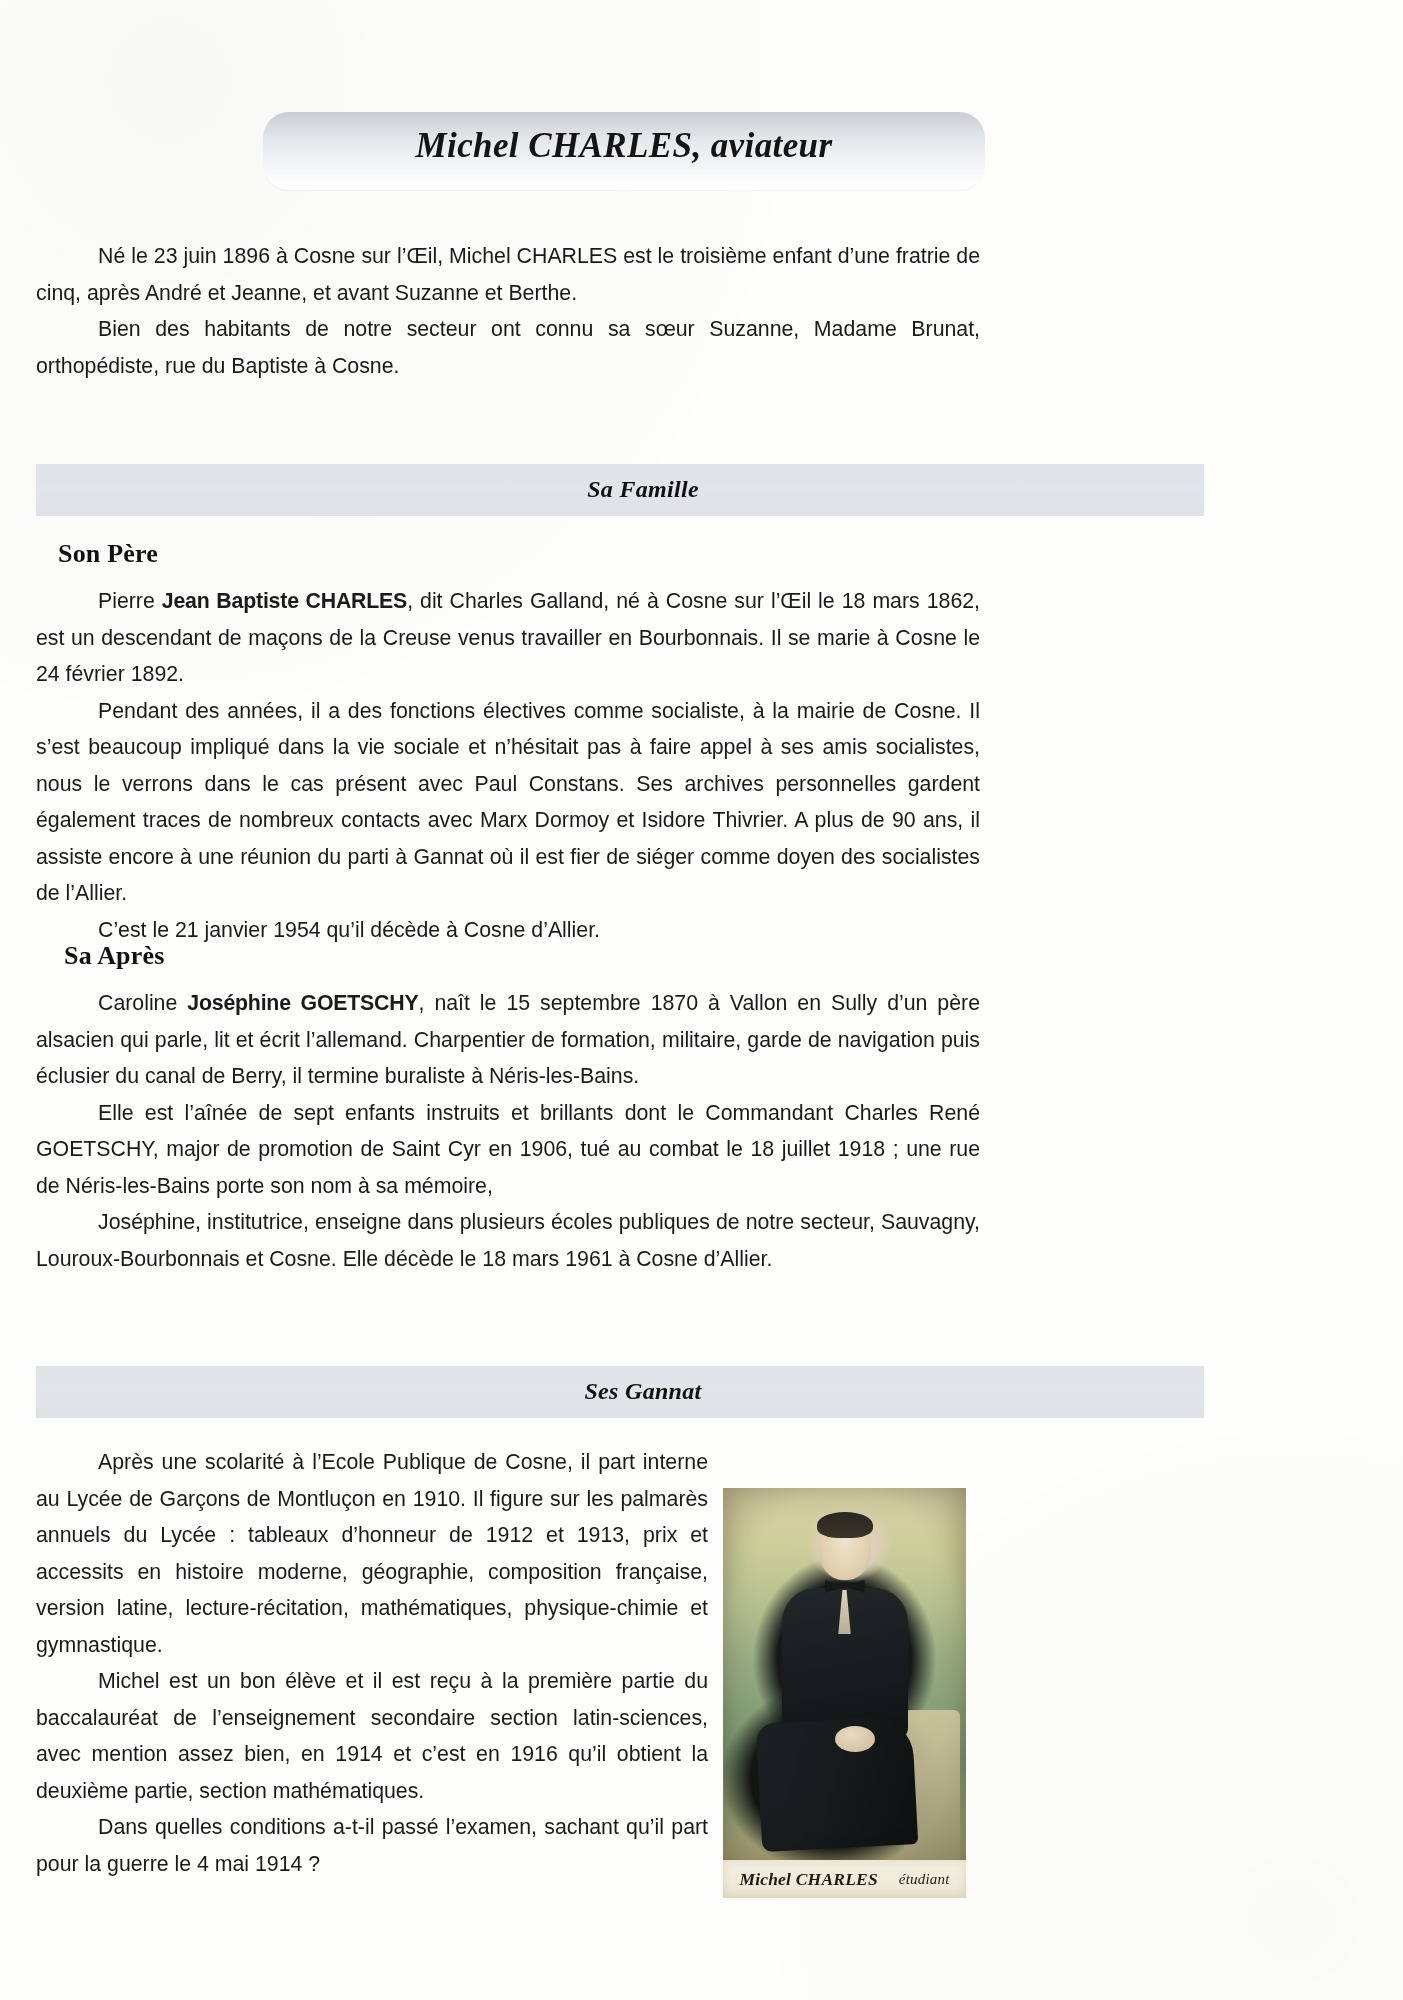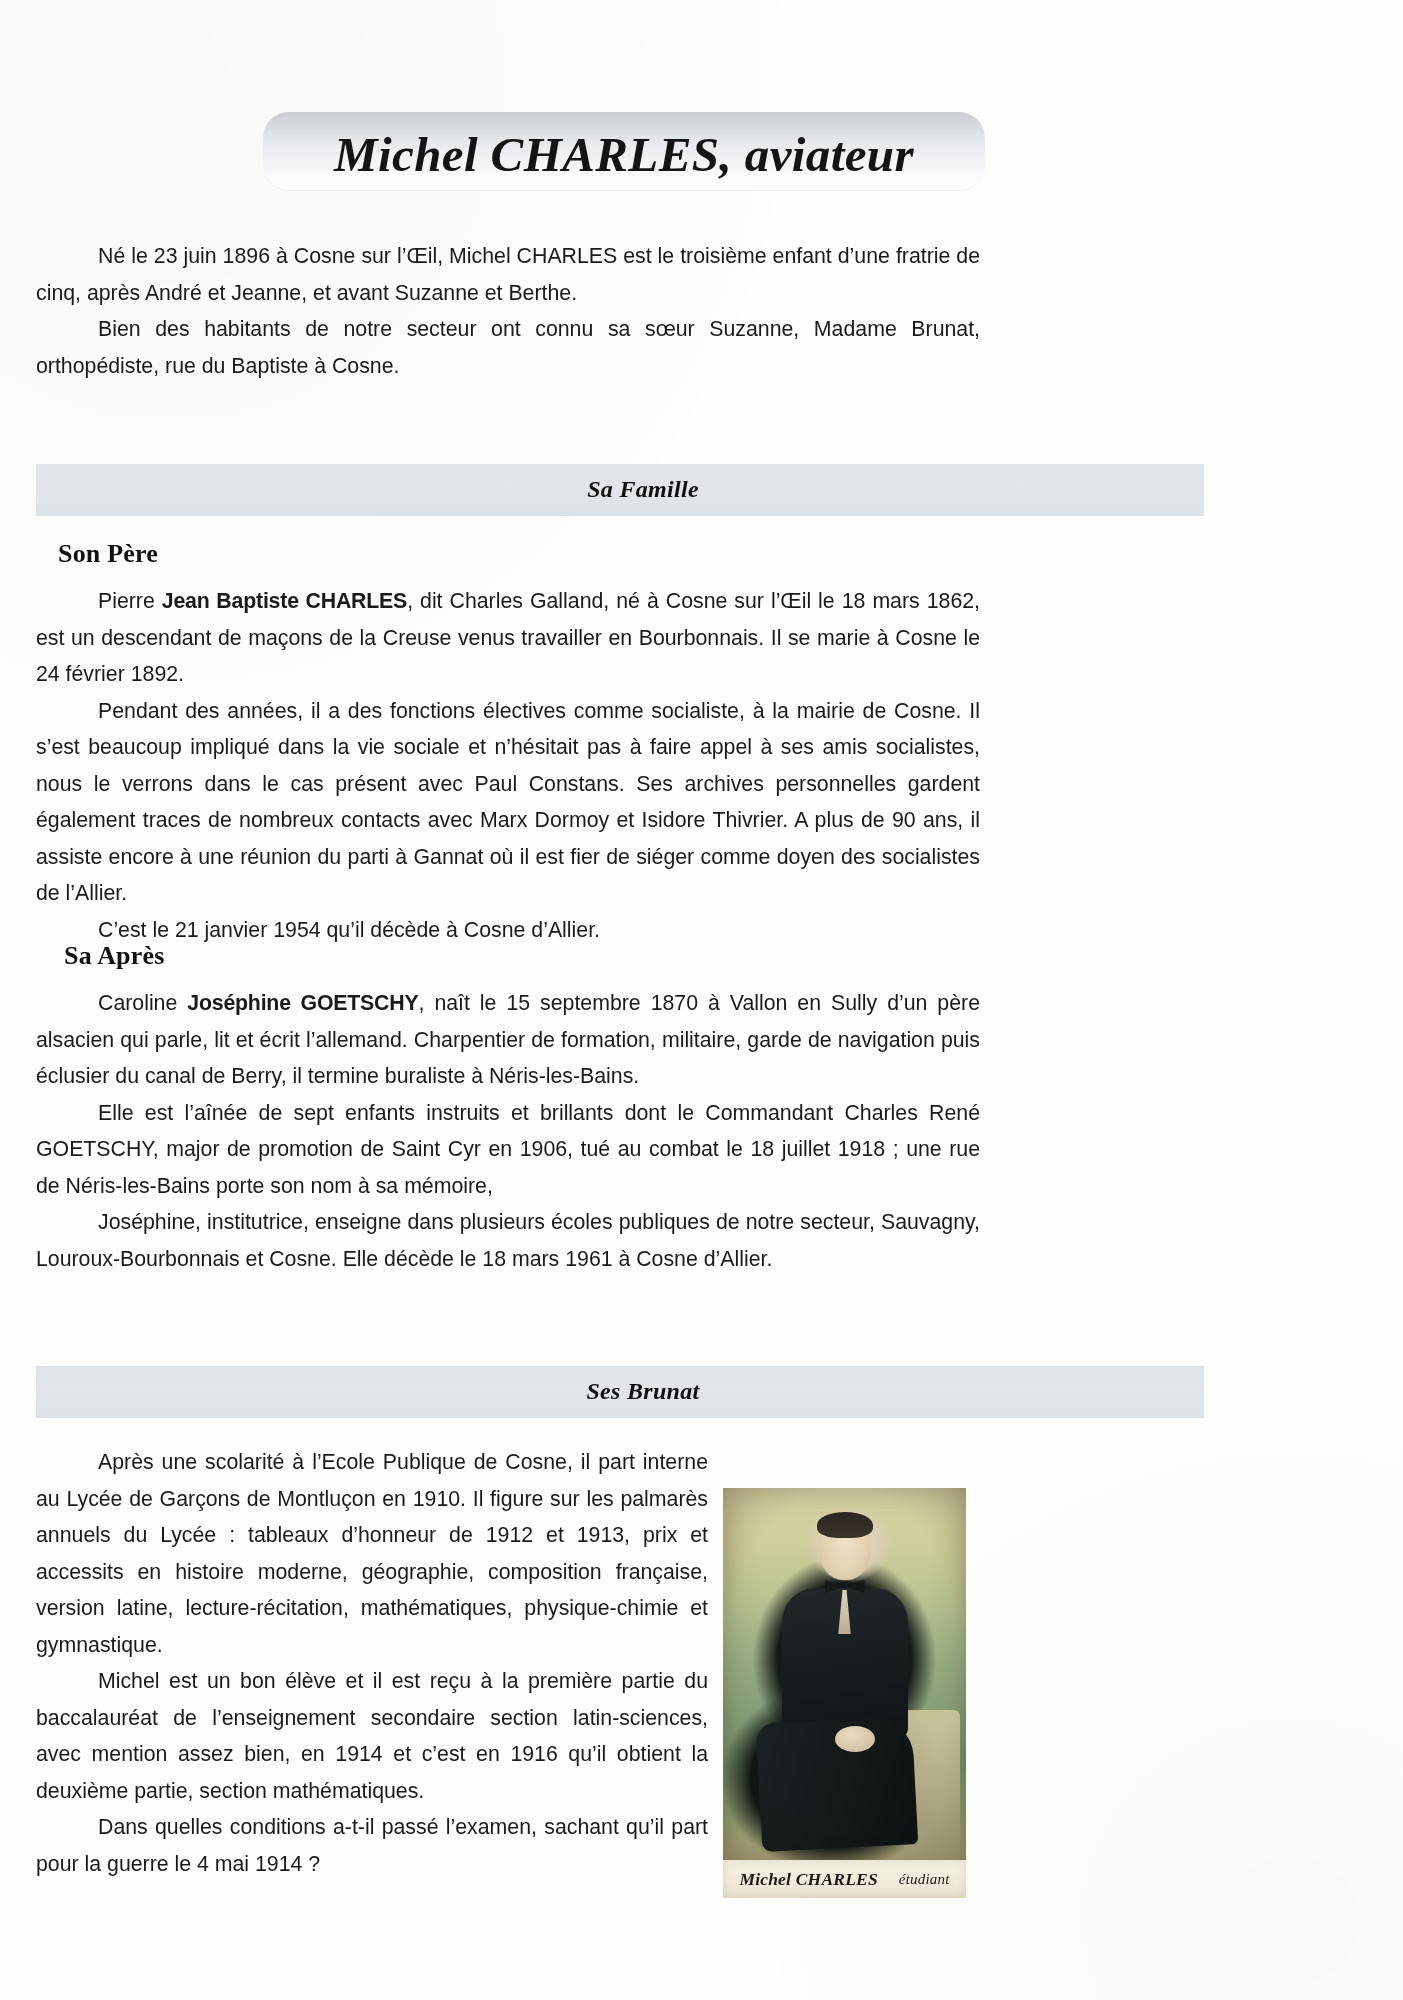"Michel CHARLES, aviateur" .title-text { font-size: 49px -> 35px }
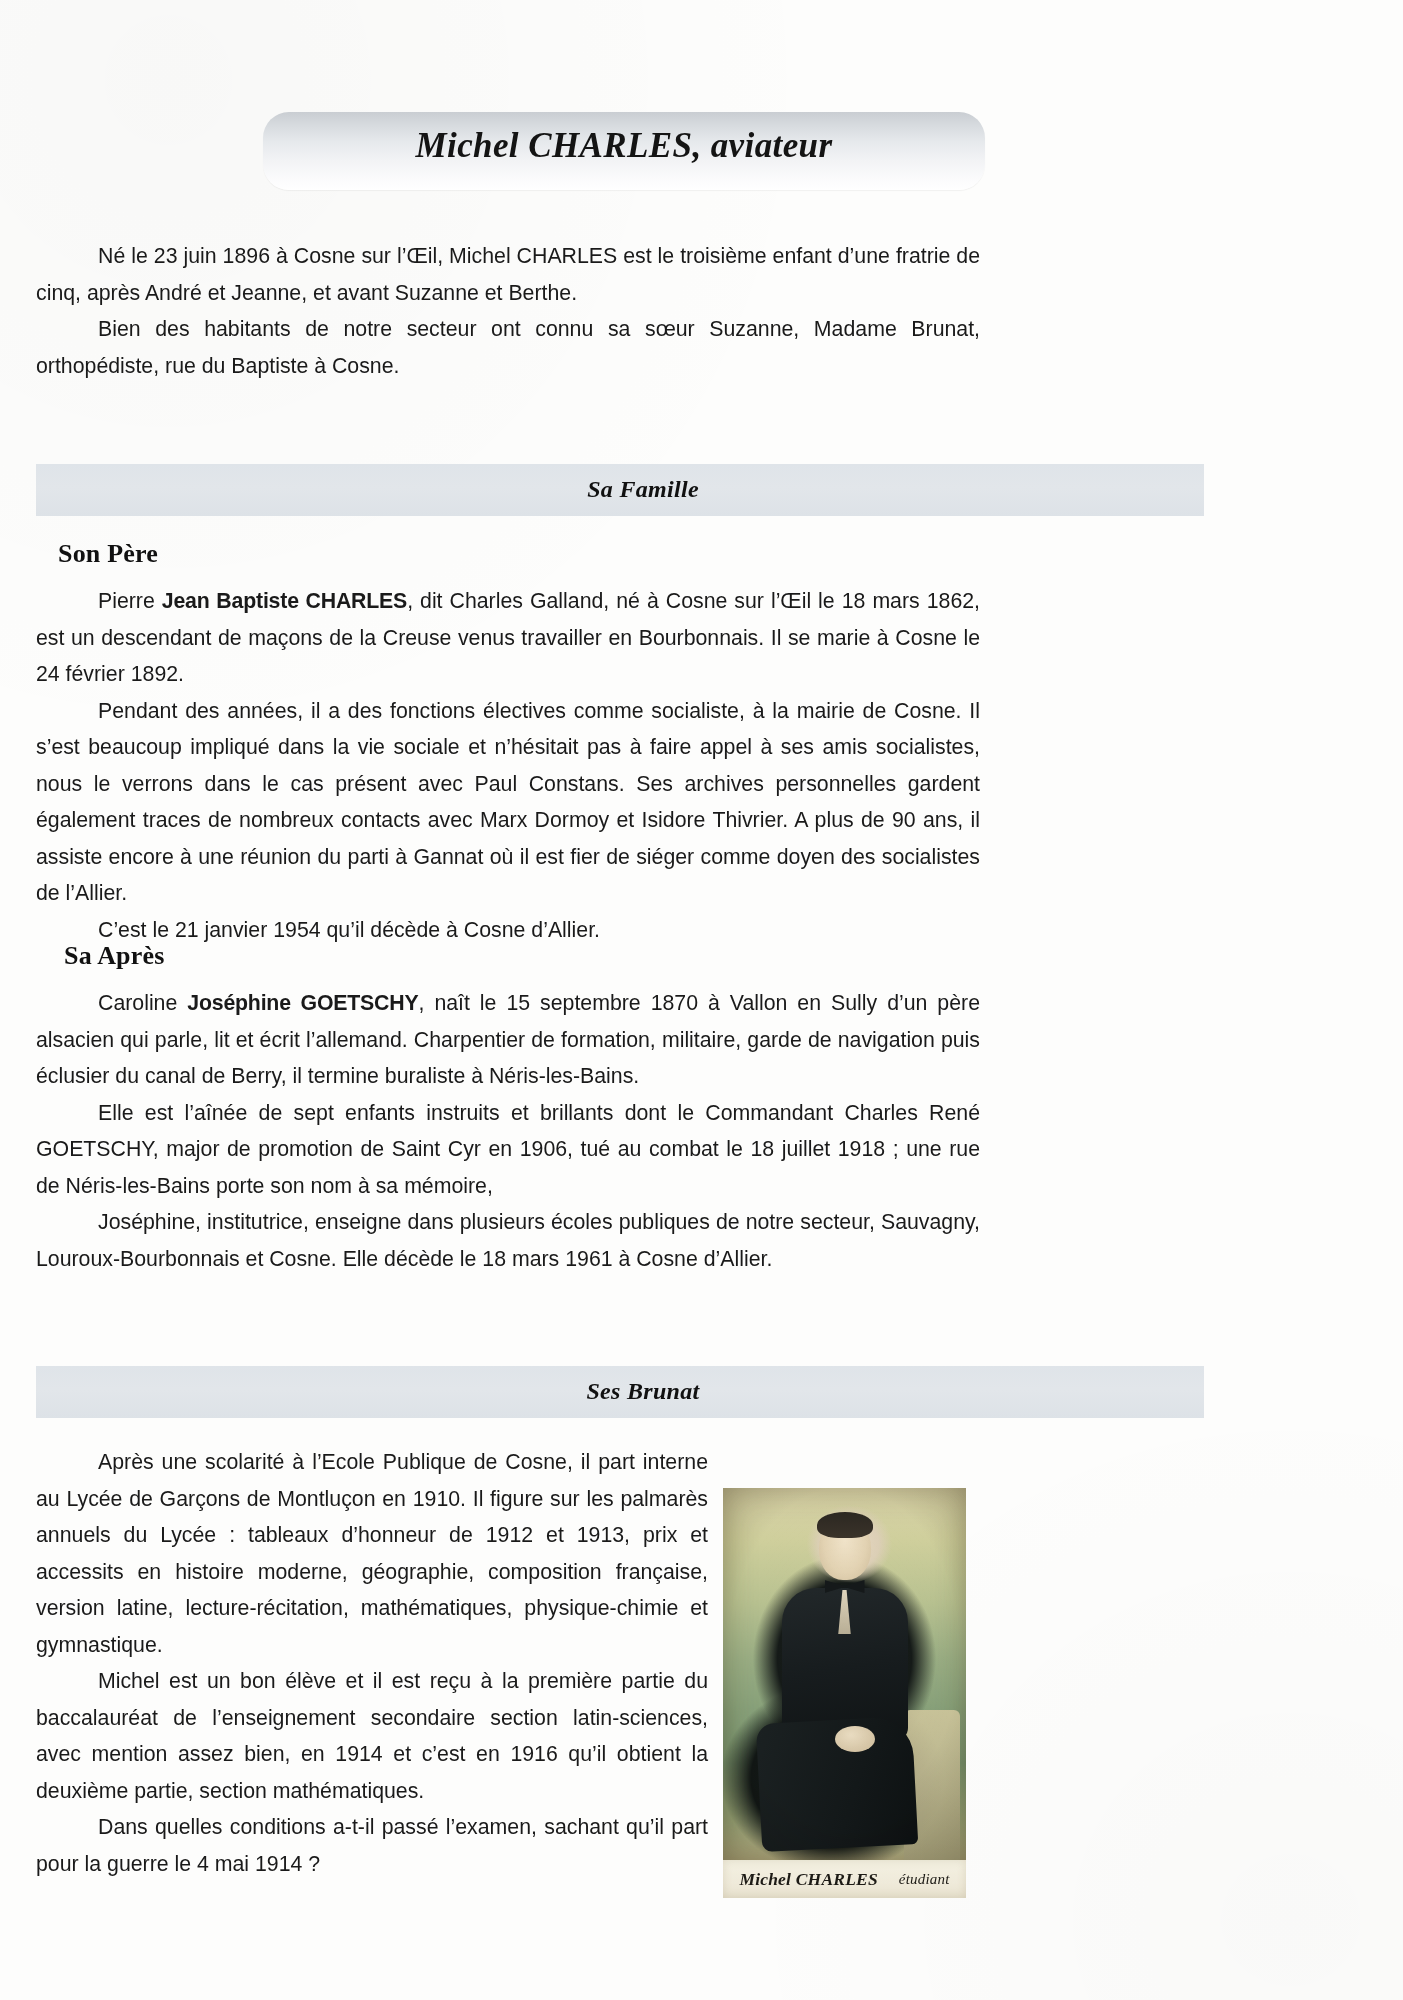"Ses Brunat" div.section-band-label { text: Brunat -> Gannat }
